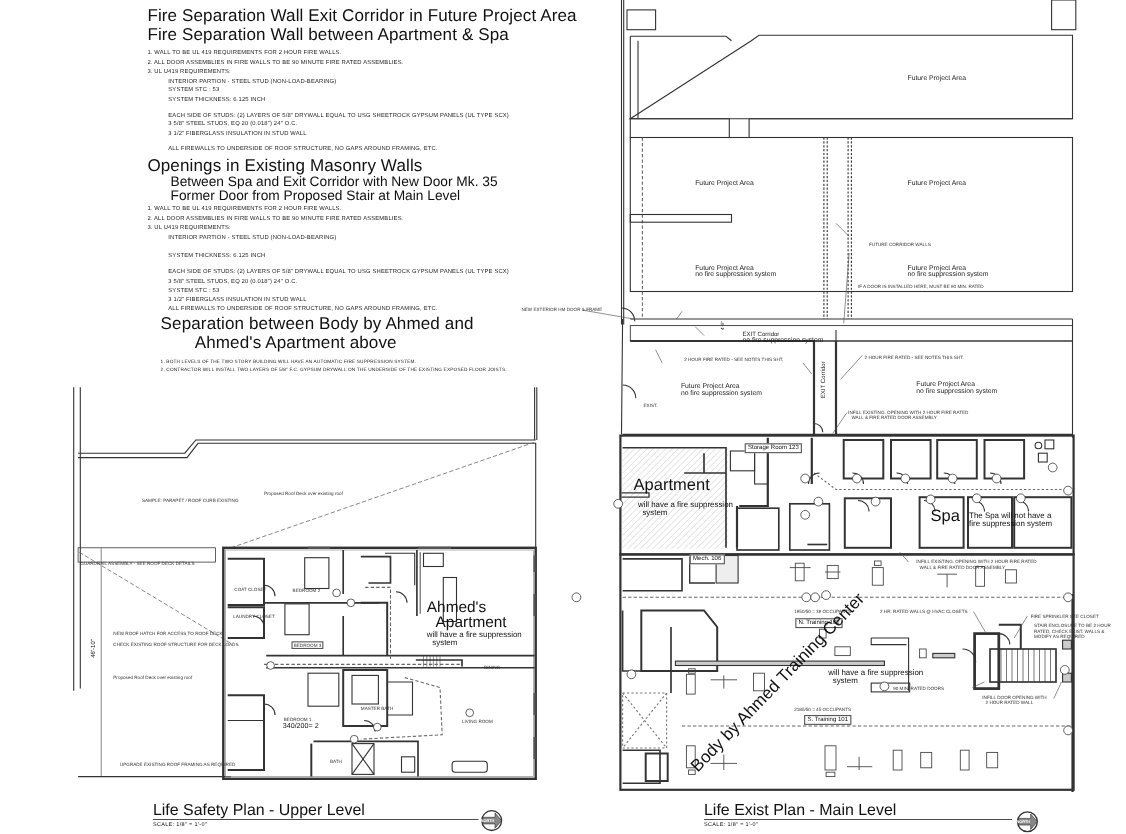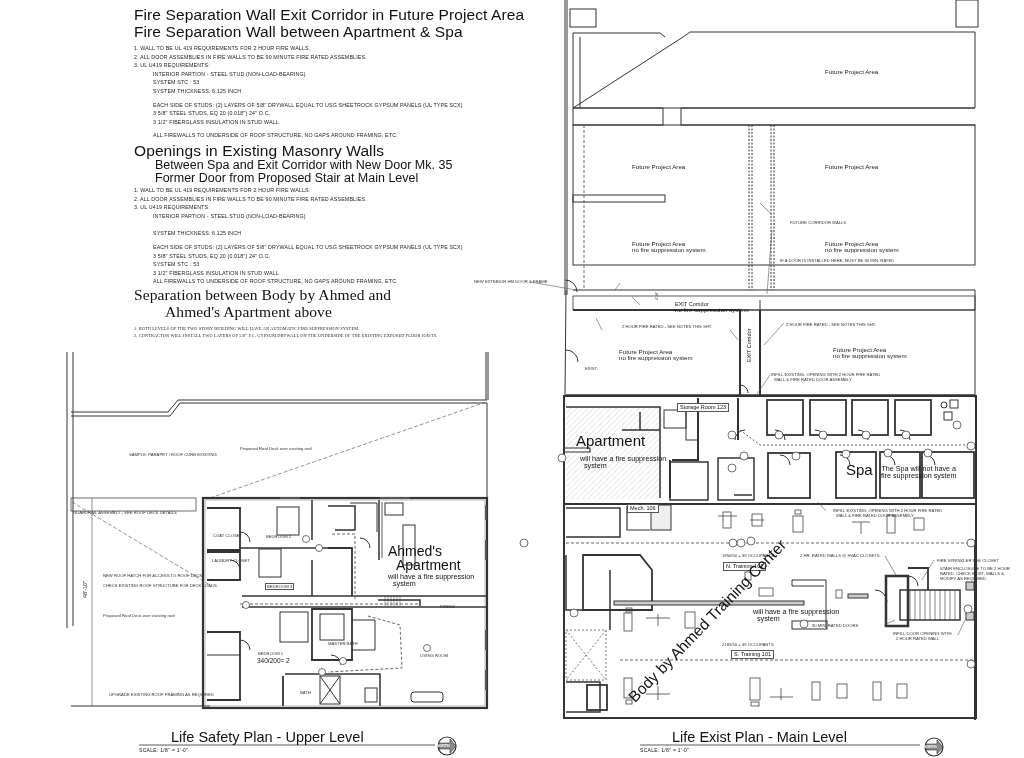"Separation between Body by Ahmed" div.abs { font-family: Liberation Serif, serif -> none; left: 134px -> 146px }
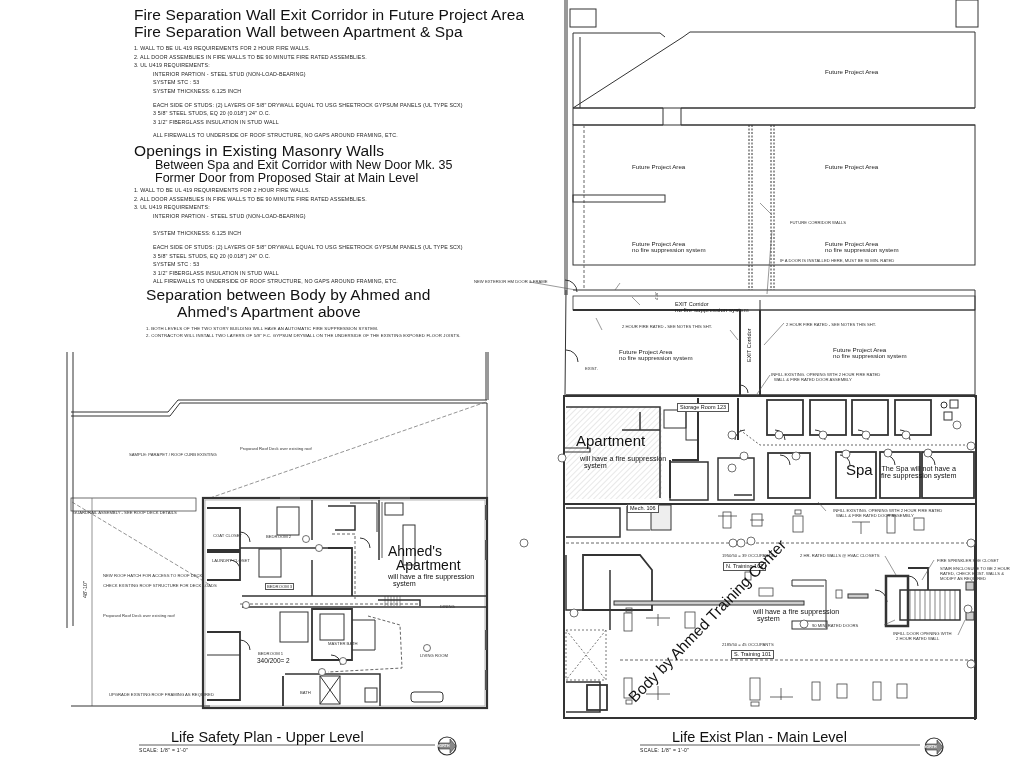"The Spa will not have" div.abs { text-align: center -> none }
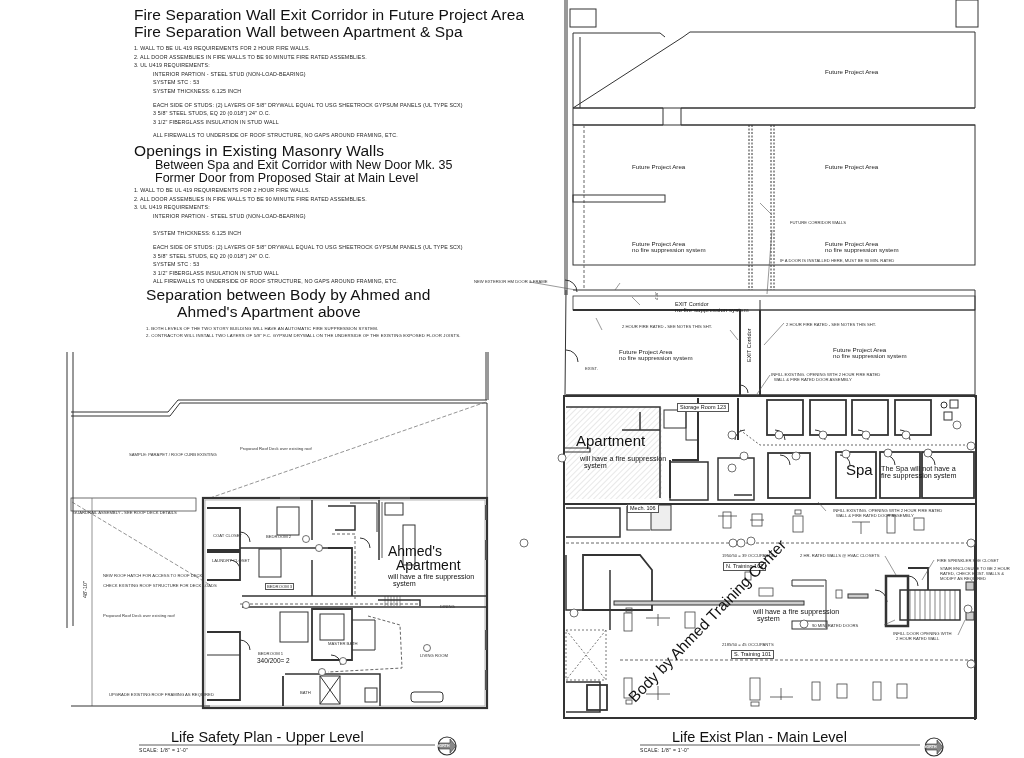"Life Safety Plan - Upper" .title { margin-left: 32px -> none }
